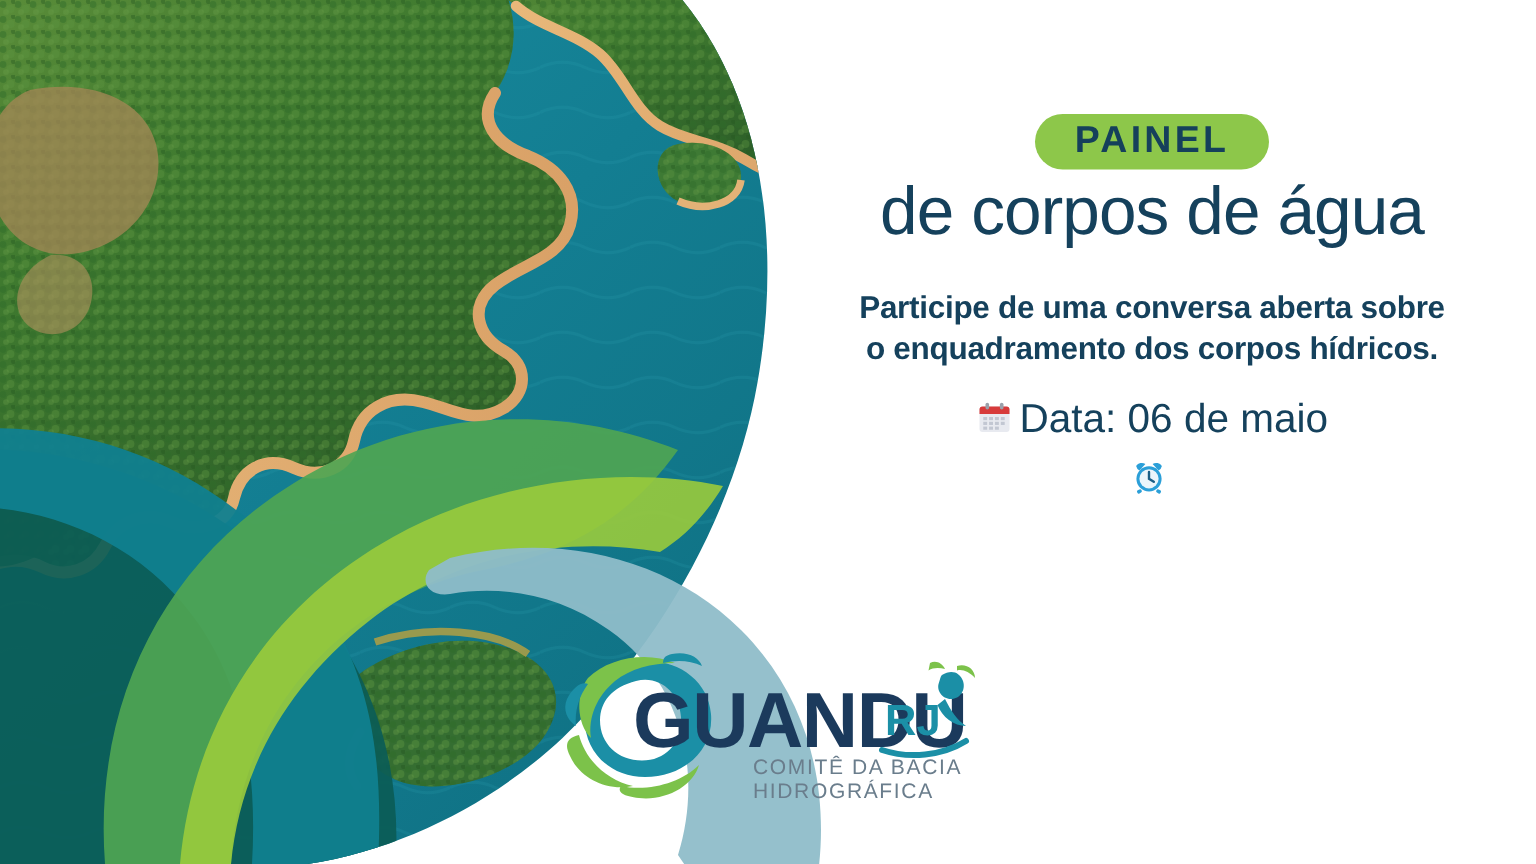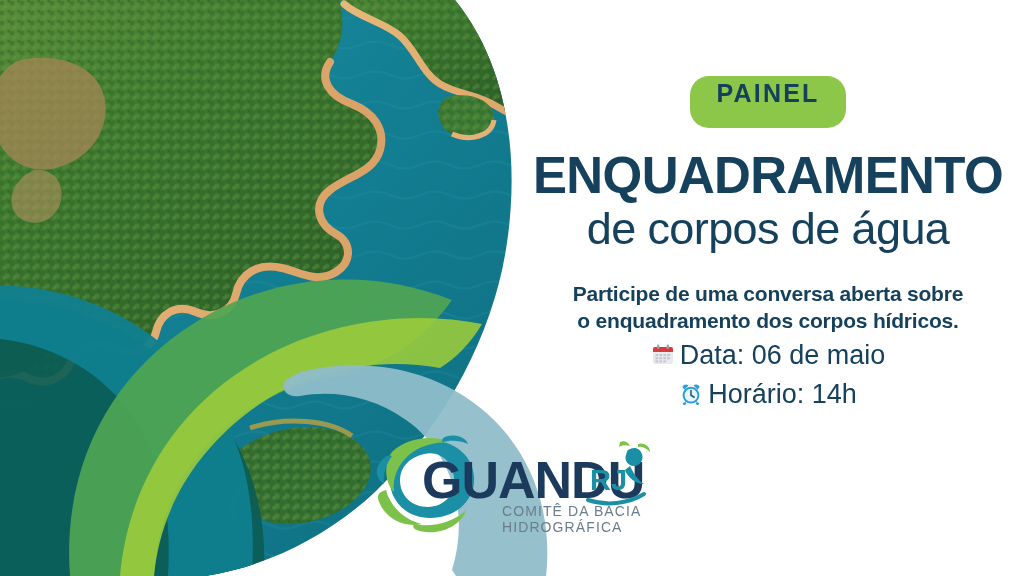"PAINEL" .badge { padding: 5px 26px 22px 26px -> 5px 26px 7px 26px }
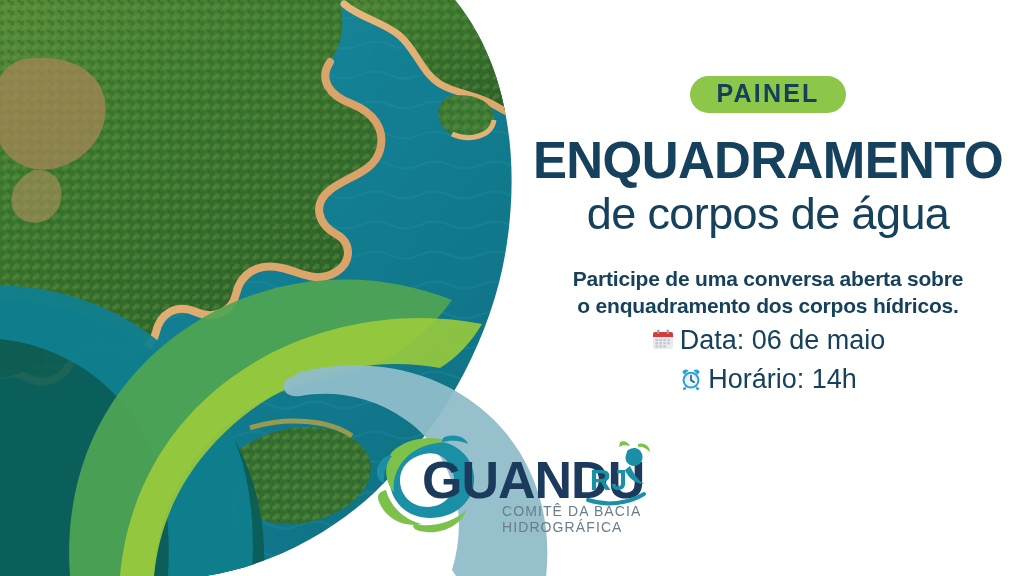"ENQUADRAMENTO" div.title { html: <div>ENQUADRAMENTO</div> -> none }
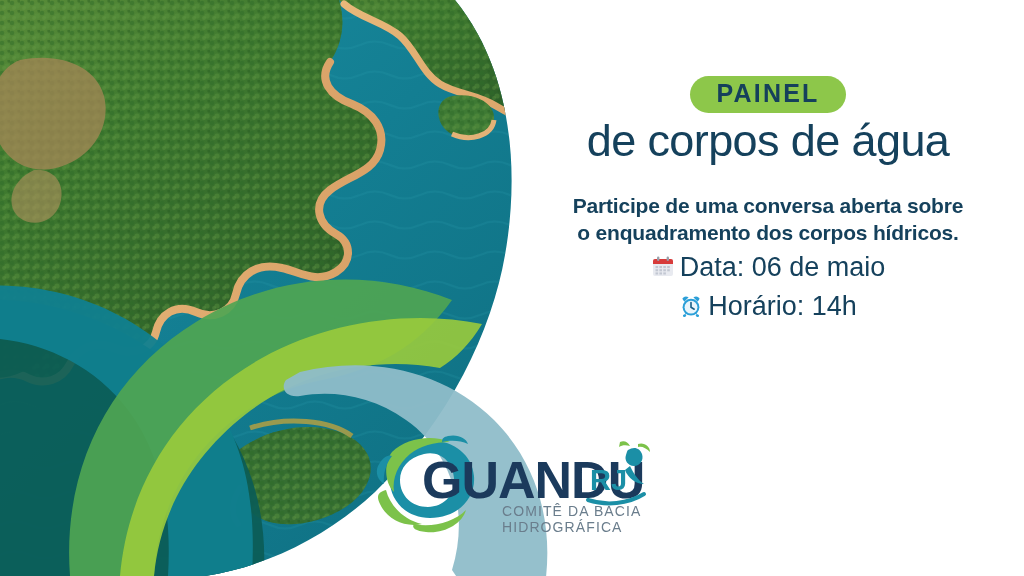"Data: 06 de maio" .when { margin-top: 4px -> 16px }
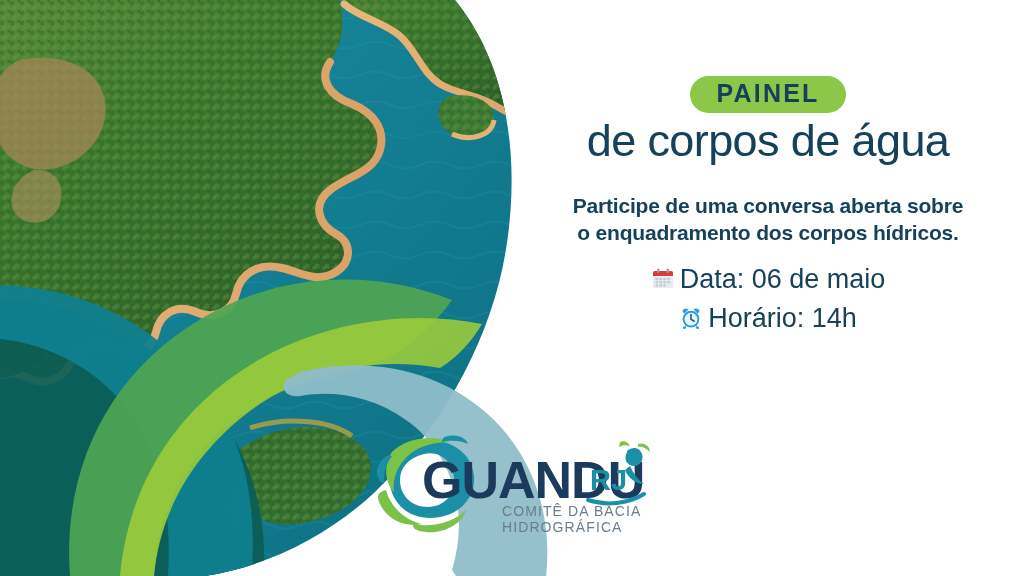"Horário: 14h" span { html: <span>Horário: 14h</span> -> none }
